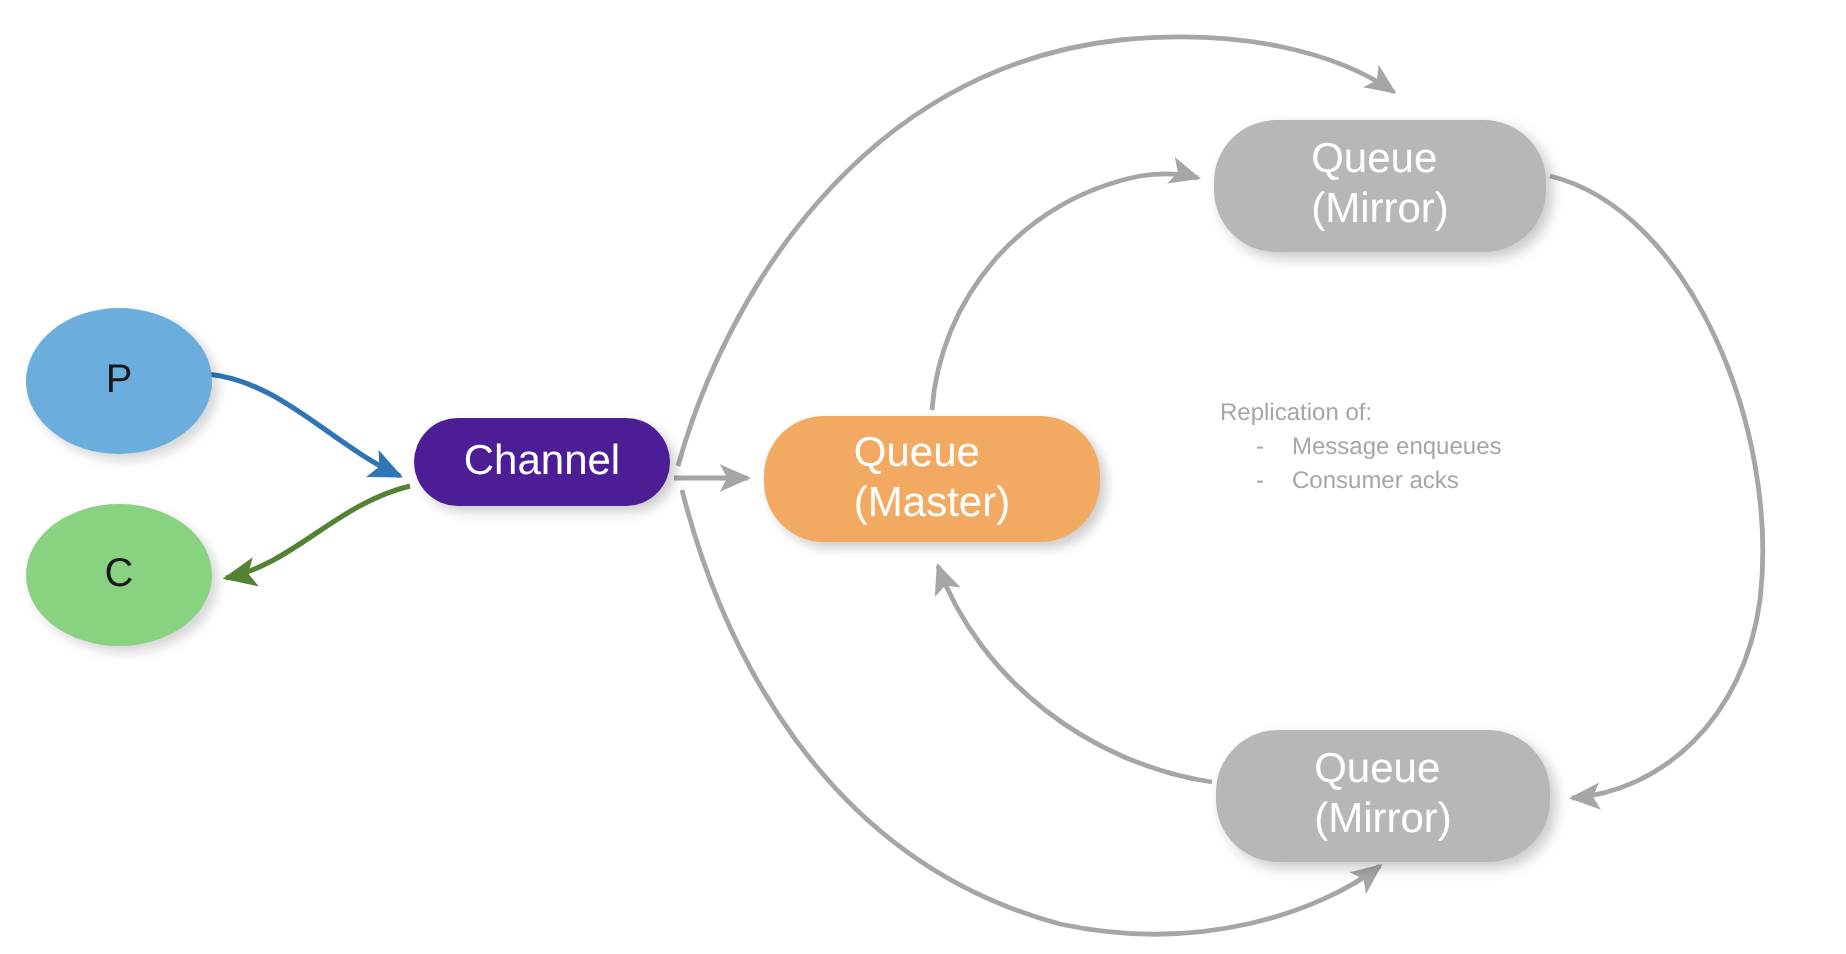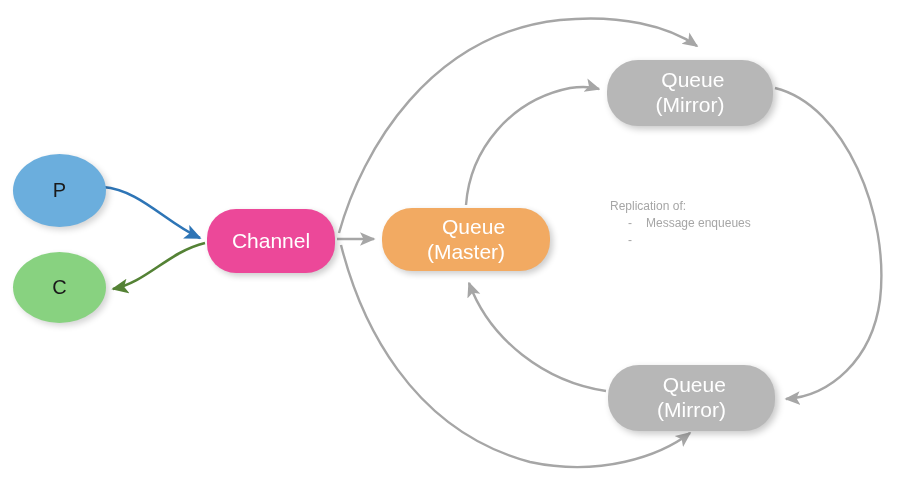"Queue" .node { text-align: right -> left }
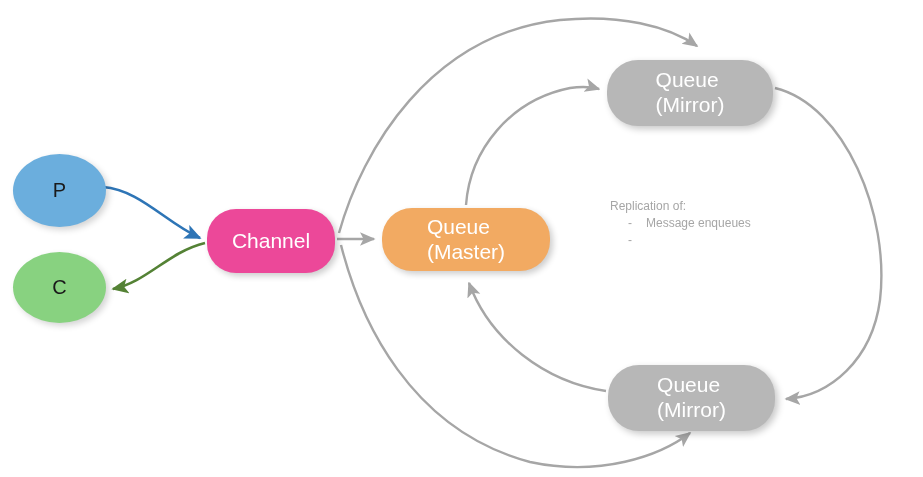"Channel" #node-channel { background: #ec4899 -> #4c1d95; height: 64px -> 44px }
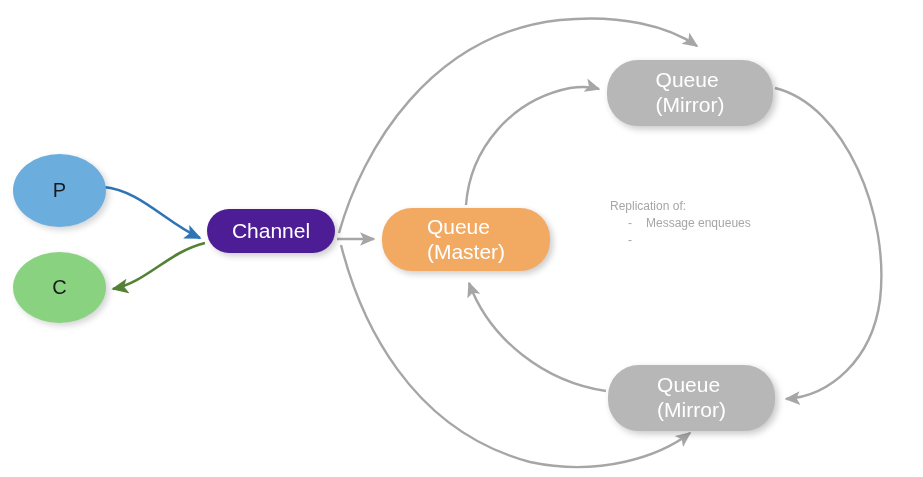"Consumer acks" span.note-text { html: none -> <span>Consumer acks</span> }
